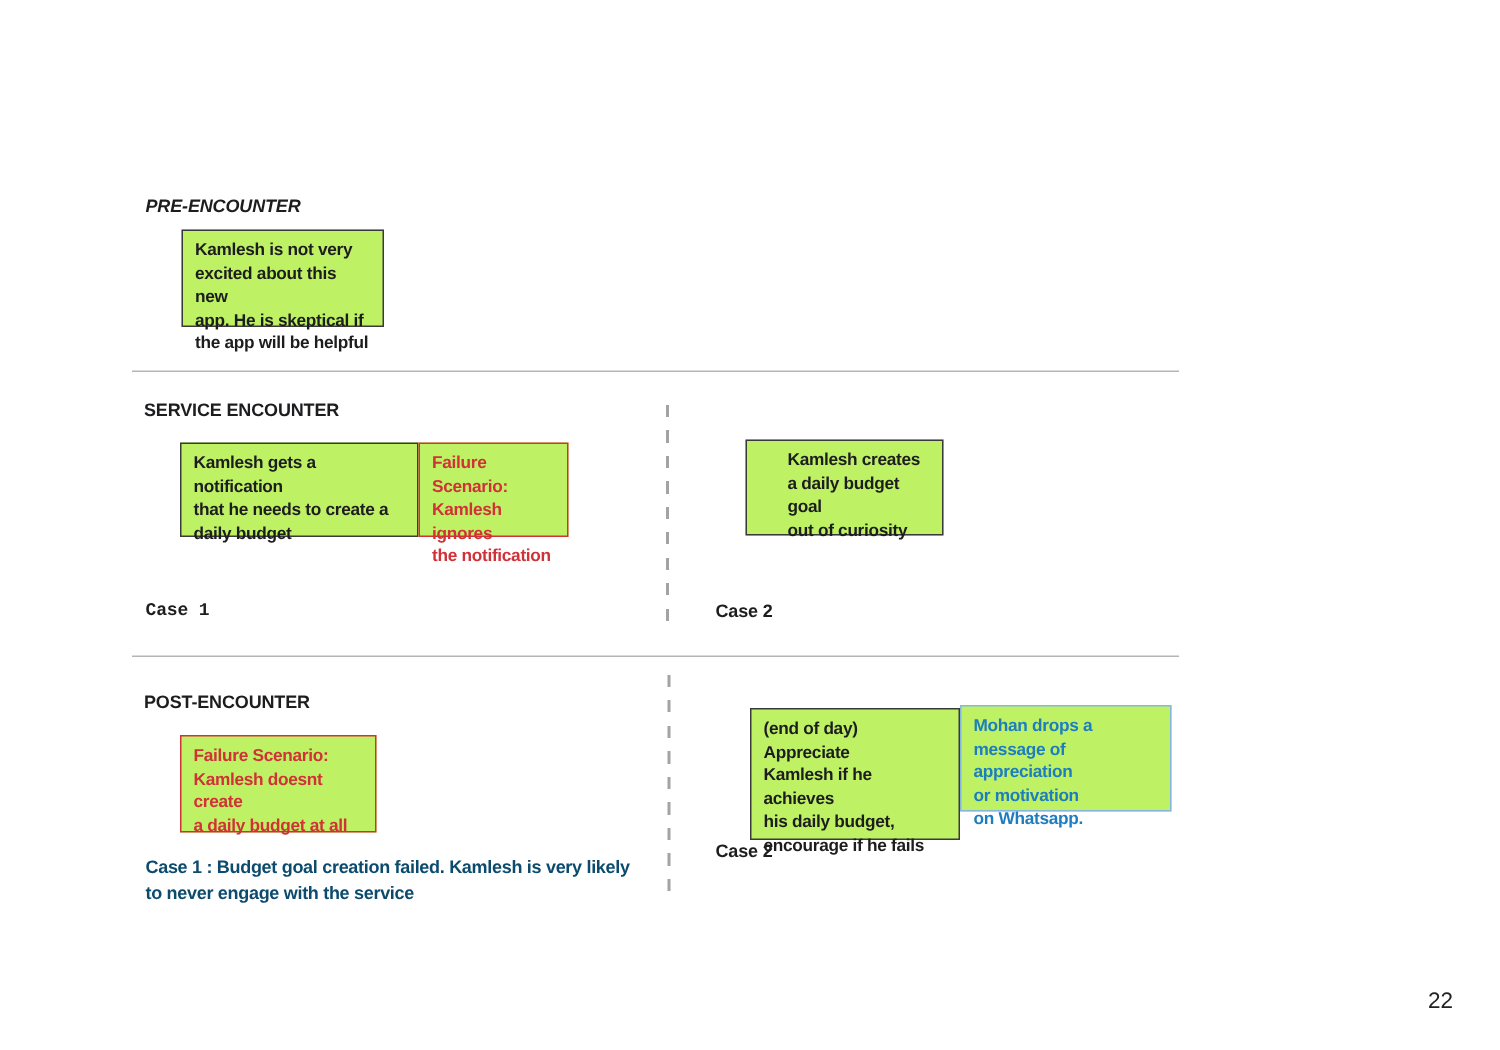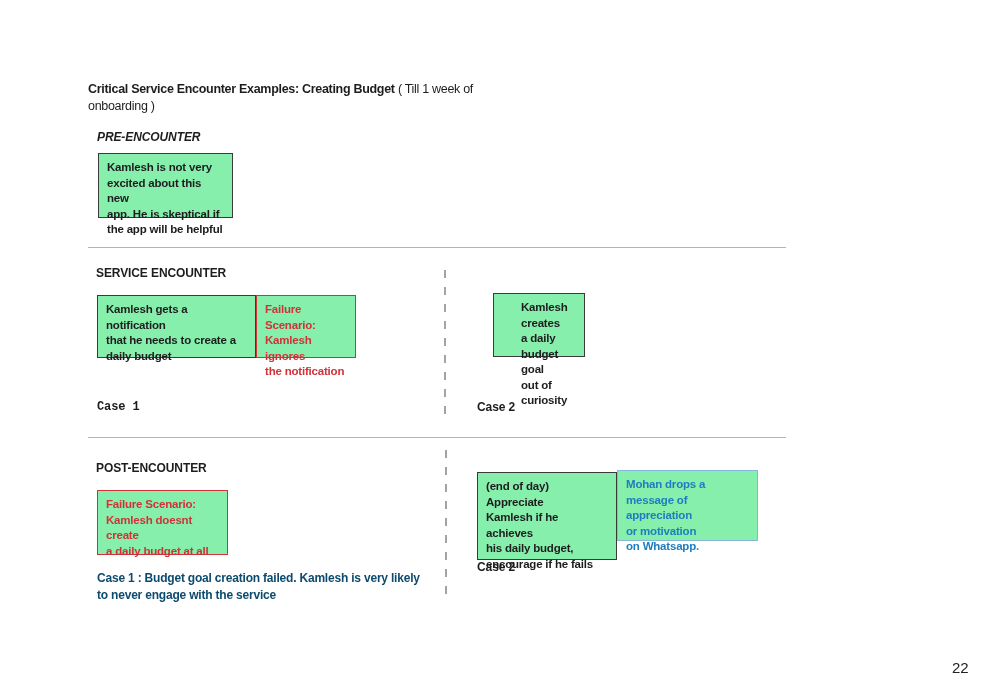"Critical Service Encounter Examples:" div.abs { html: <div> <span>Critical Service Encounter Examples: Creating Budget</span><span> ( Till 1 week of onboarding )</span> </div> -> none }
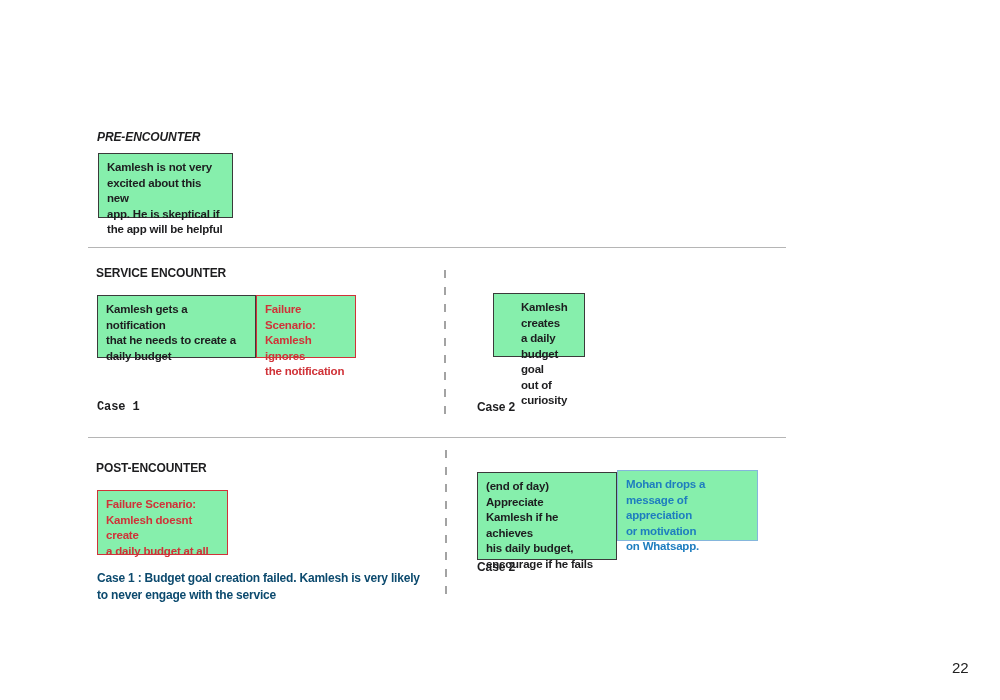"Kamlesh is not very" .box { background: #86efac -> #bef264; margin-left: none -> 23px }
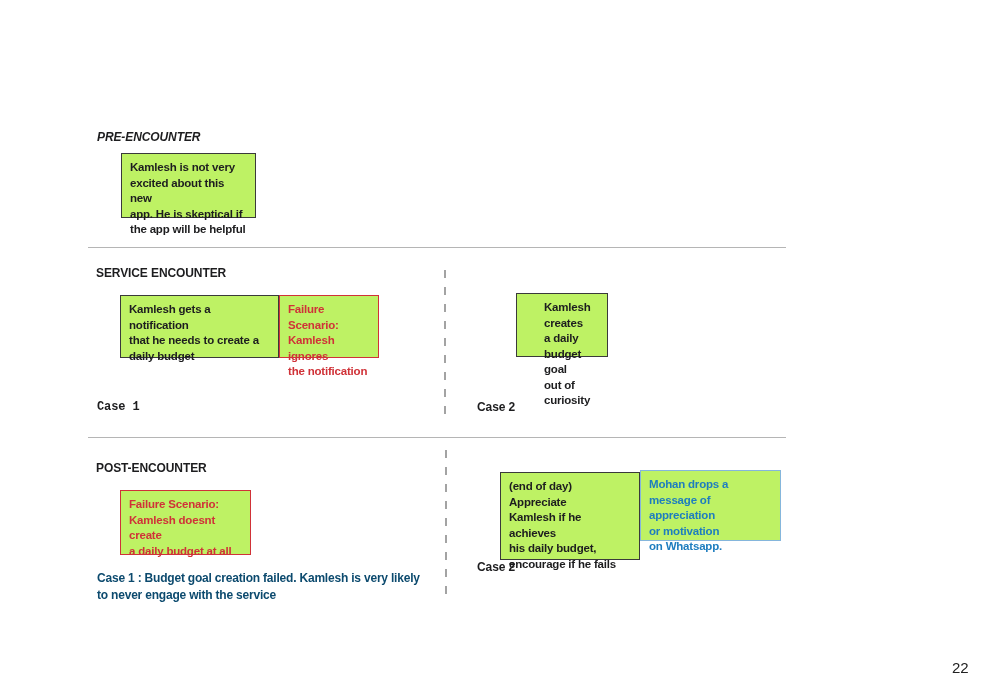"Kamlesh creates" .se2-event { left: 493px -> 474px; width: 92px -> 132px }
